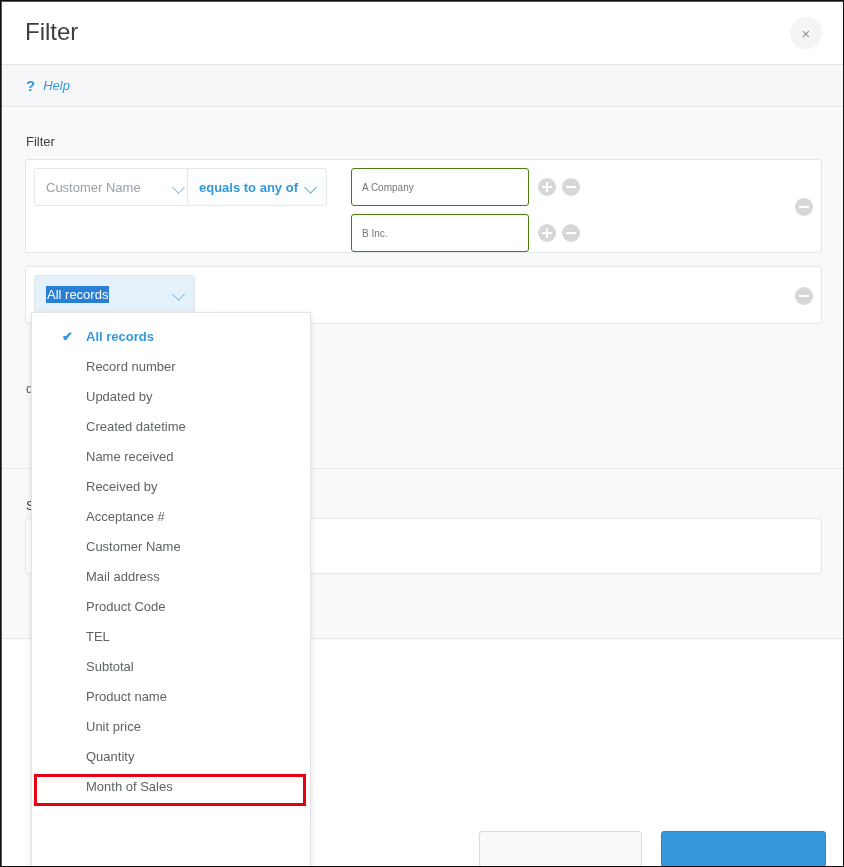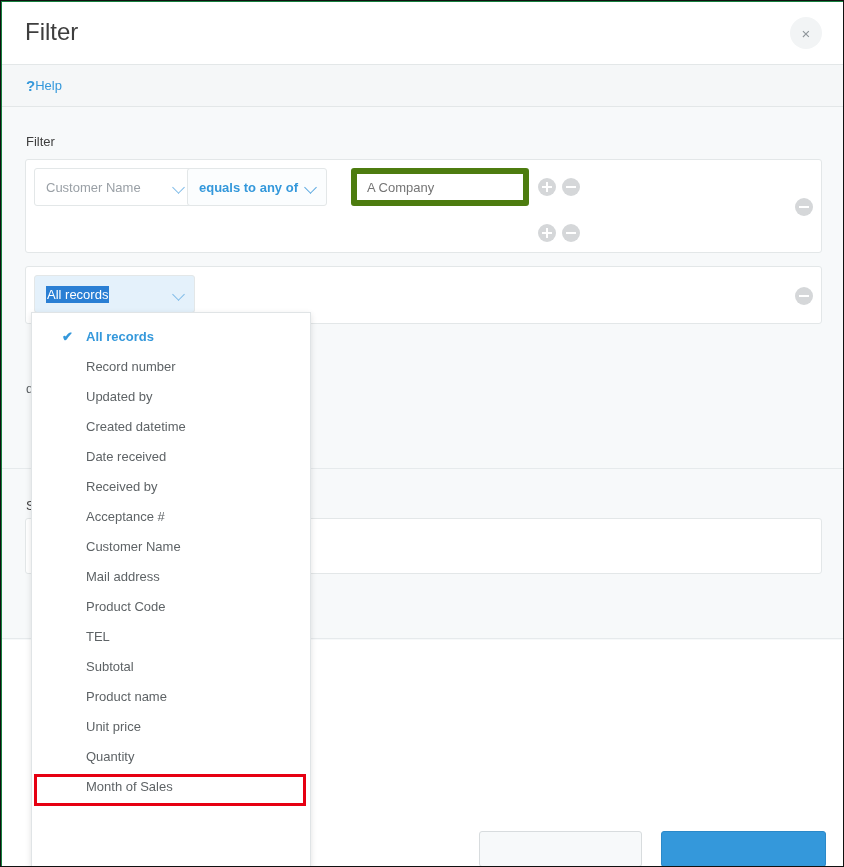"Help" .help-label { font-style: none -> italic; margin-left: 0 -> 8px }
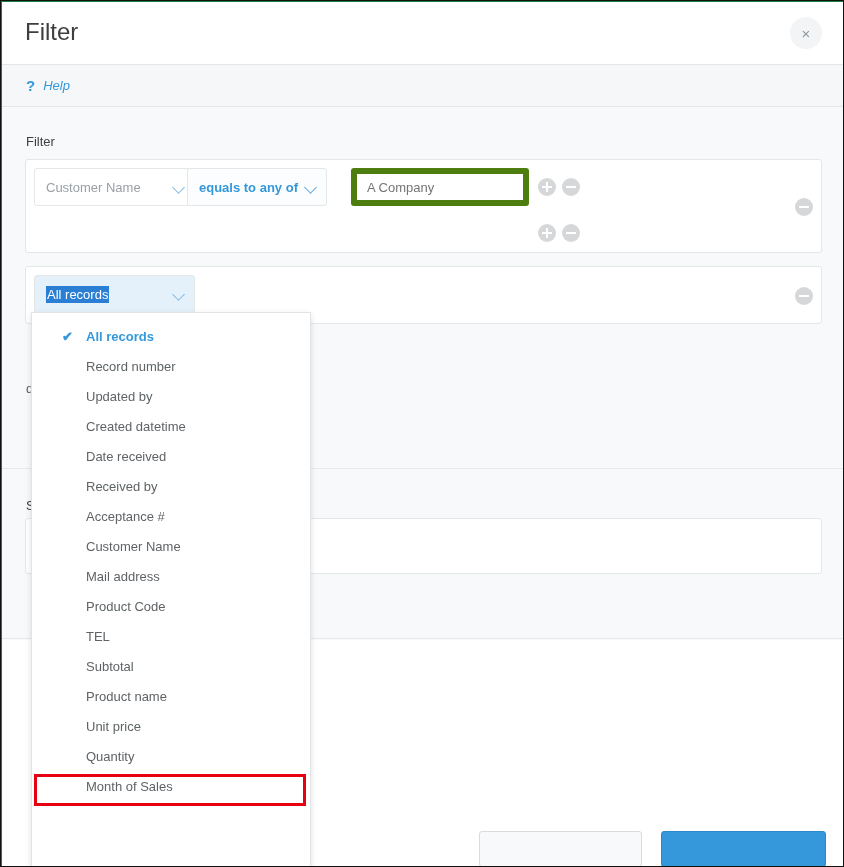"A Company" .txt-input { border: 6px solid #4d7c0f -> 1px solid #4d7c0f; font-size: 13px -> 10px }
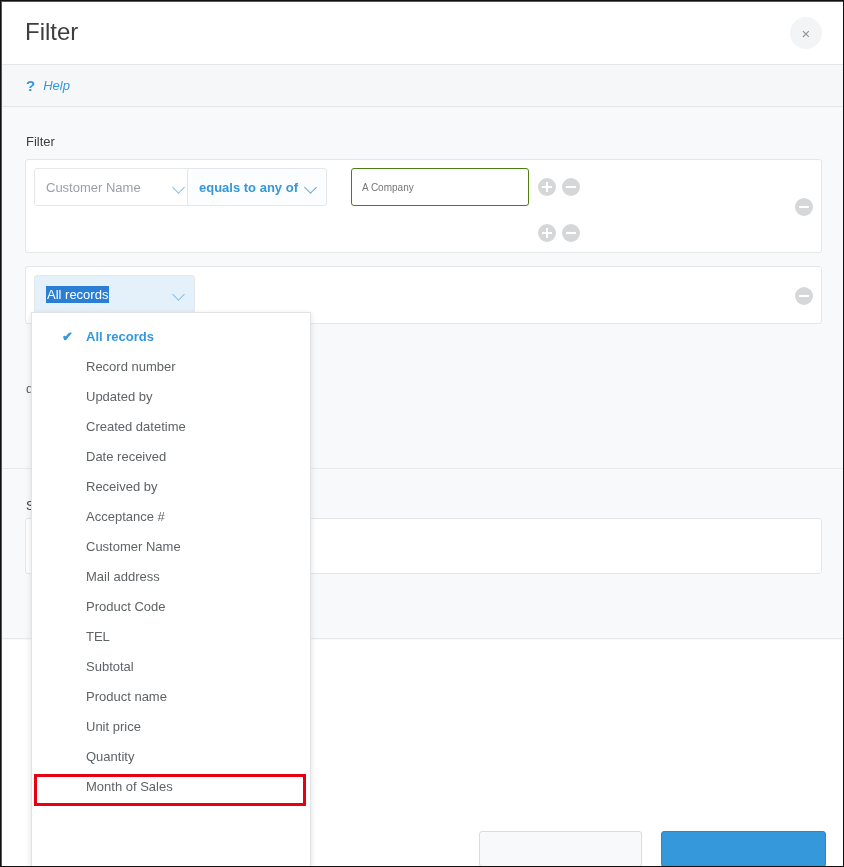"B Inc." input.txt-input { html: none -> <input> }
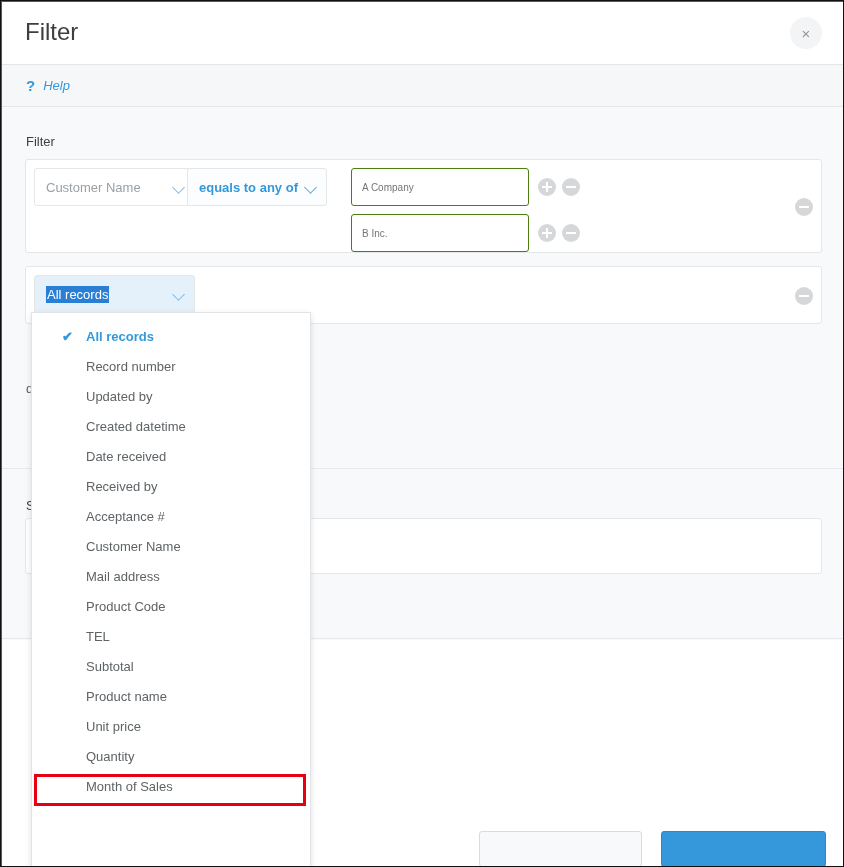"Date received" span { text: Date -> Name }
